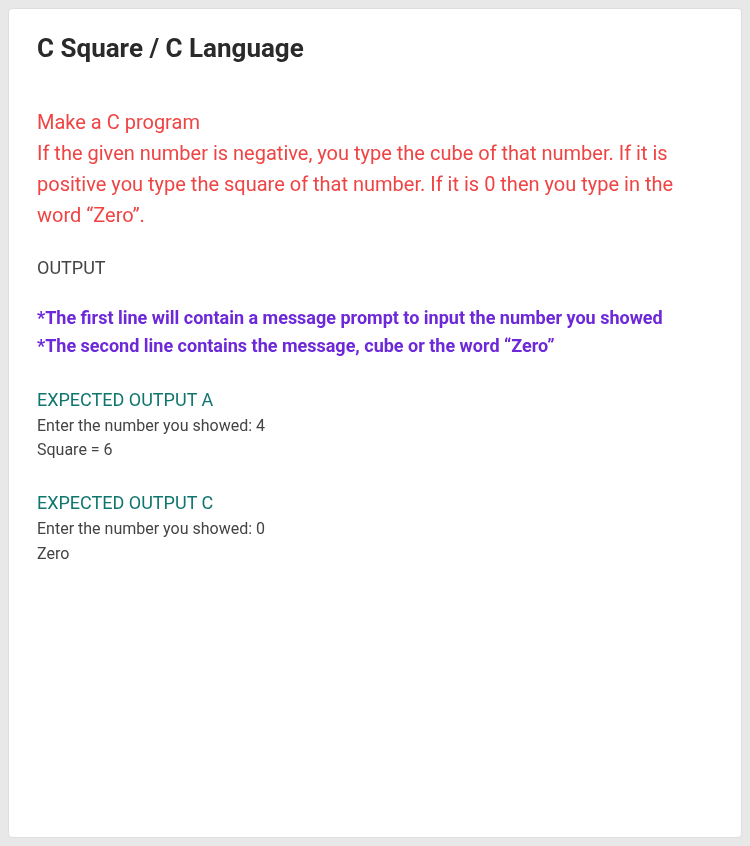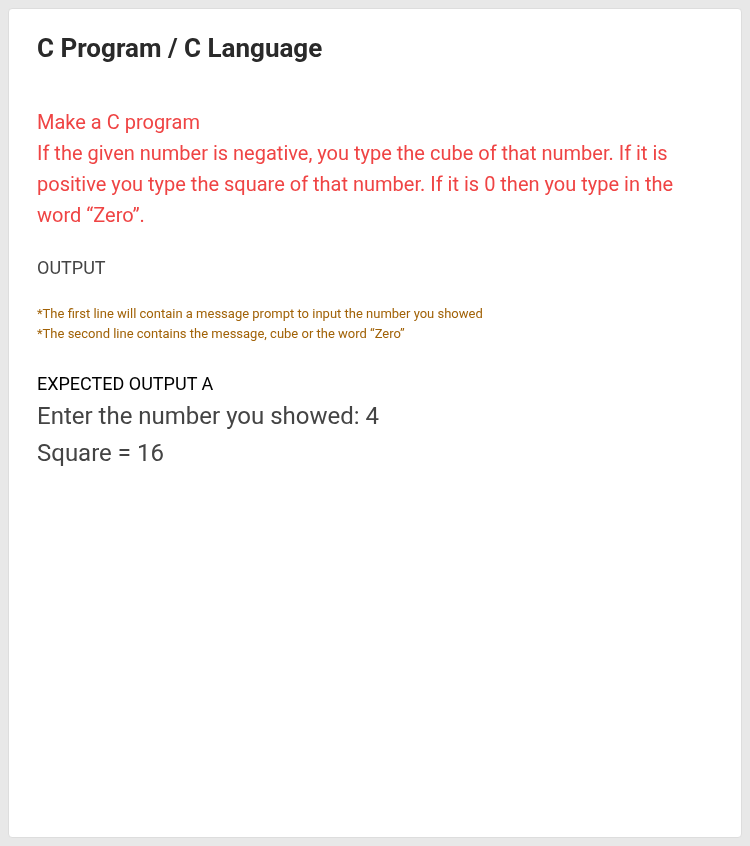"C Program / C Language" h1.title { text: Program -> Square }
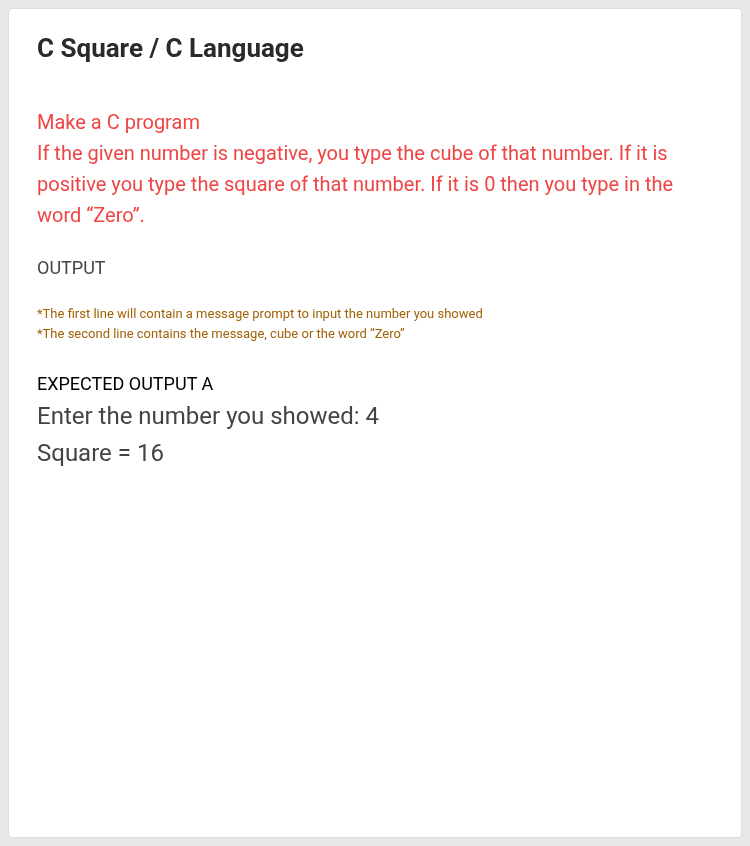"*The first line will contain" .note { color: #a16207 -> #6d28d9; font-size: 13px -> 18px; font-weight: none -> bold }
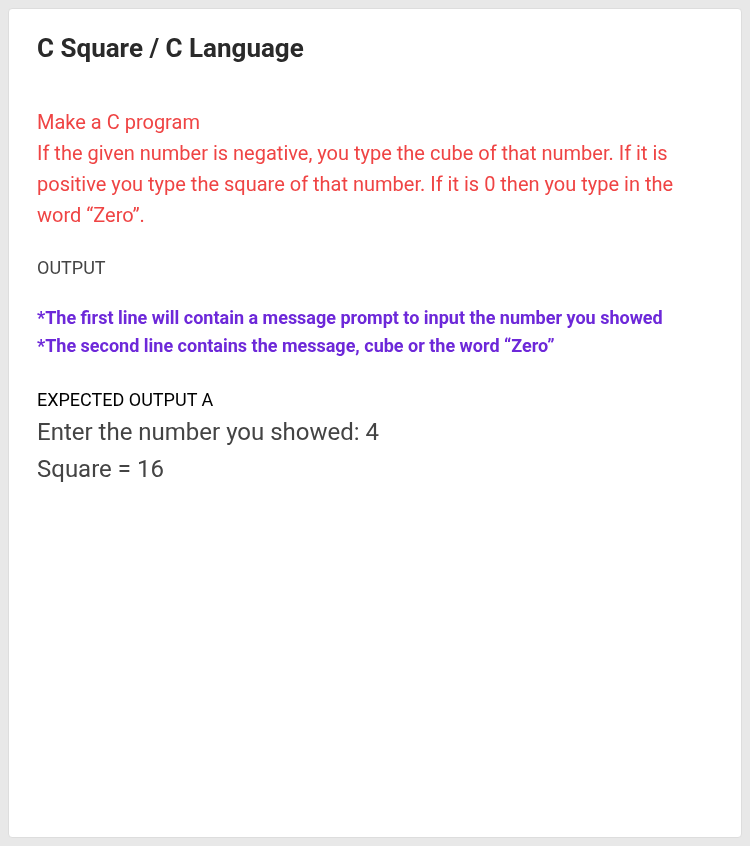"EXPECTED OUTPUT A" .output-header { color: #000000 -> #0f766e }
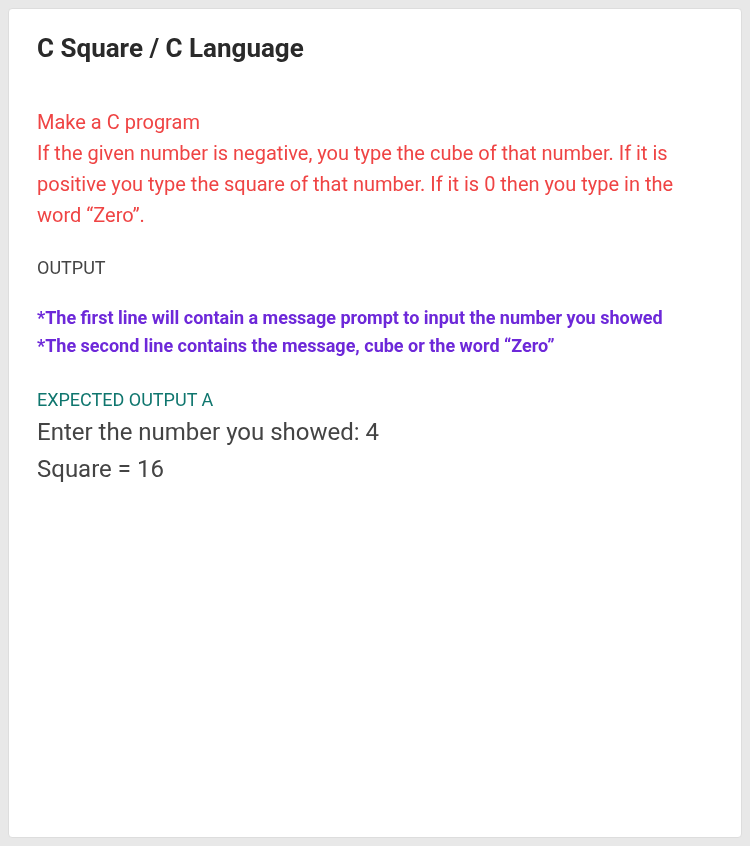"Enter the number you showed:" .output-line { font-size: 24px -> 16px }
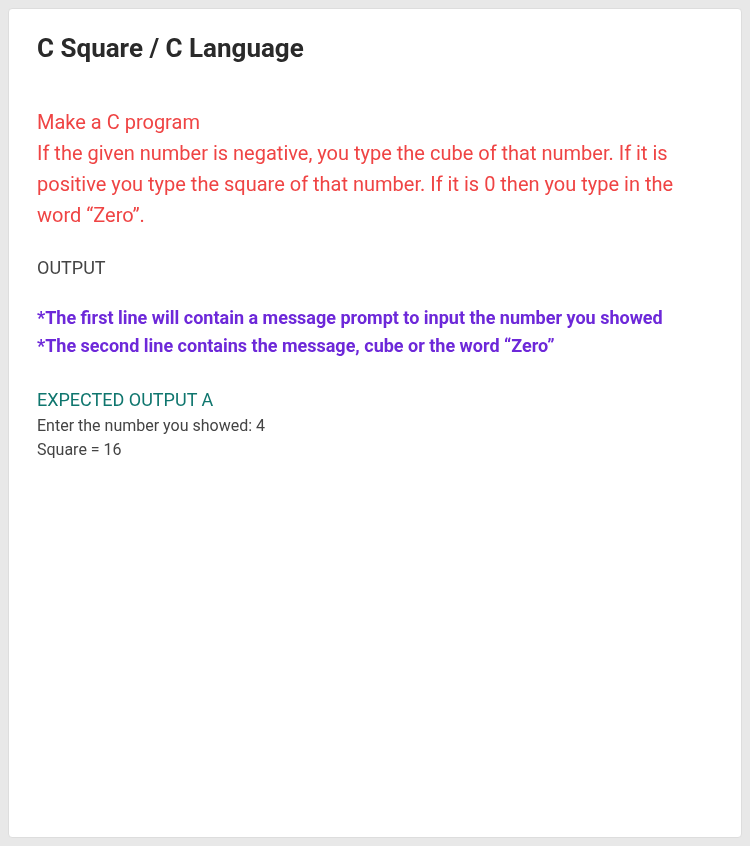"Square = 16" div.output-line { text: 16 -> 6 }
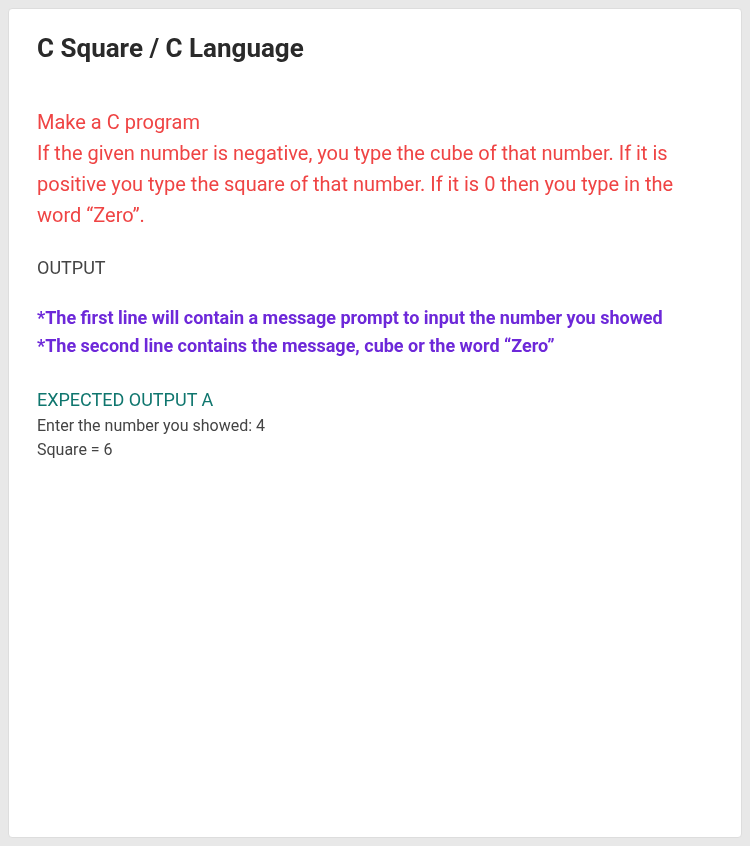"EXPECTED OUTPUT C" div.output-block { html: none -> <div> <div>EXPECTED OUTPUT C</div> <div>Enter the number you showed: 0</div> <div>Zero</div> </div> }
